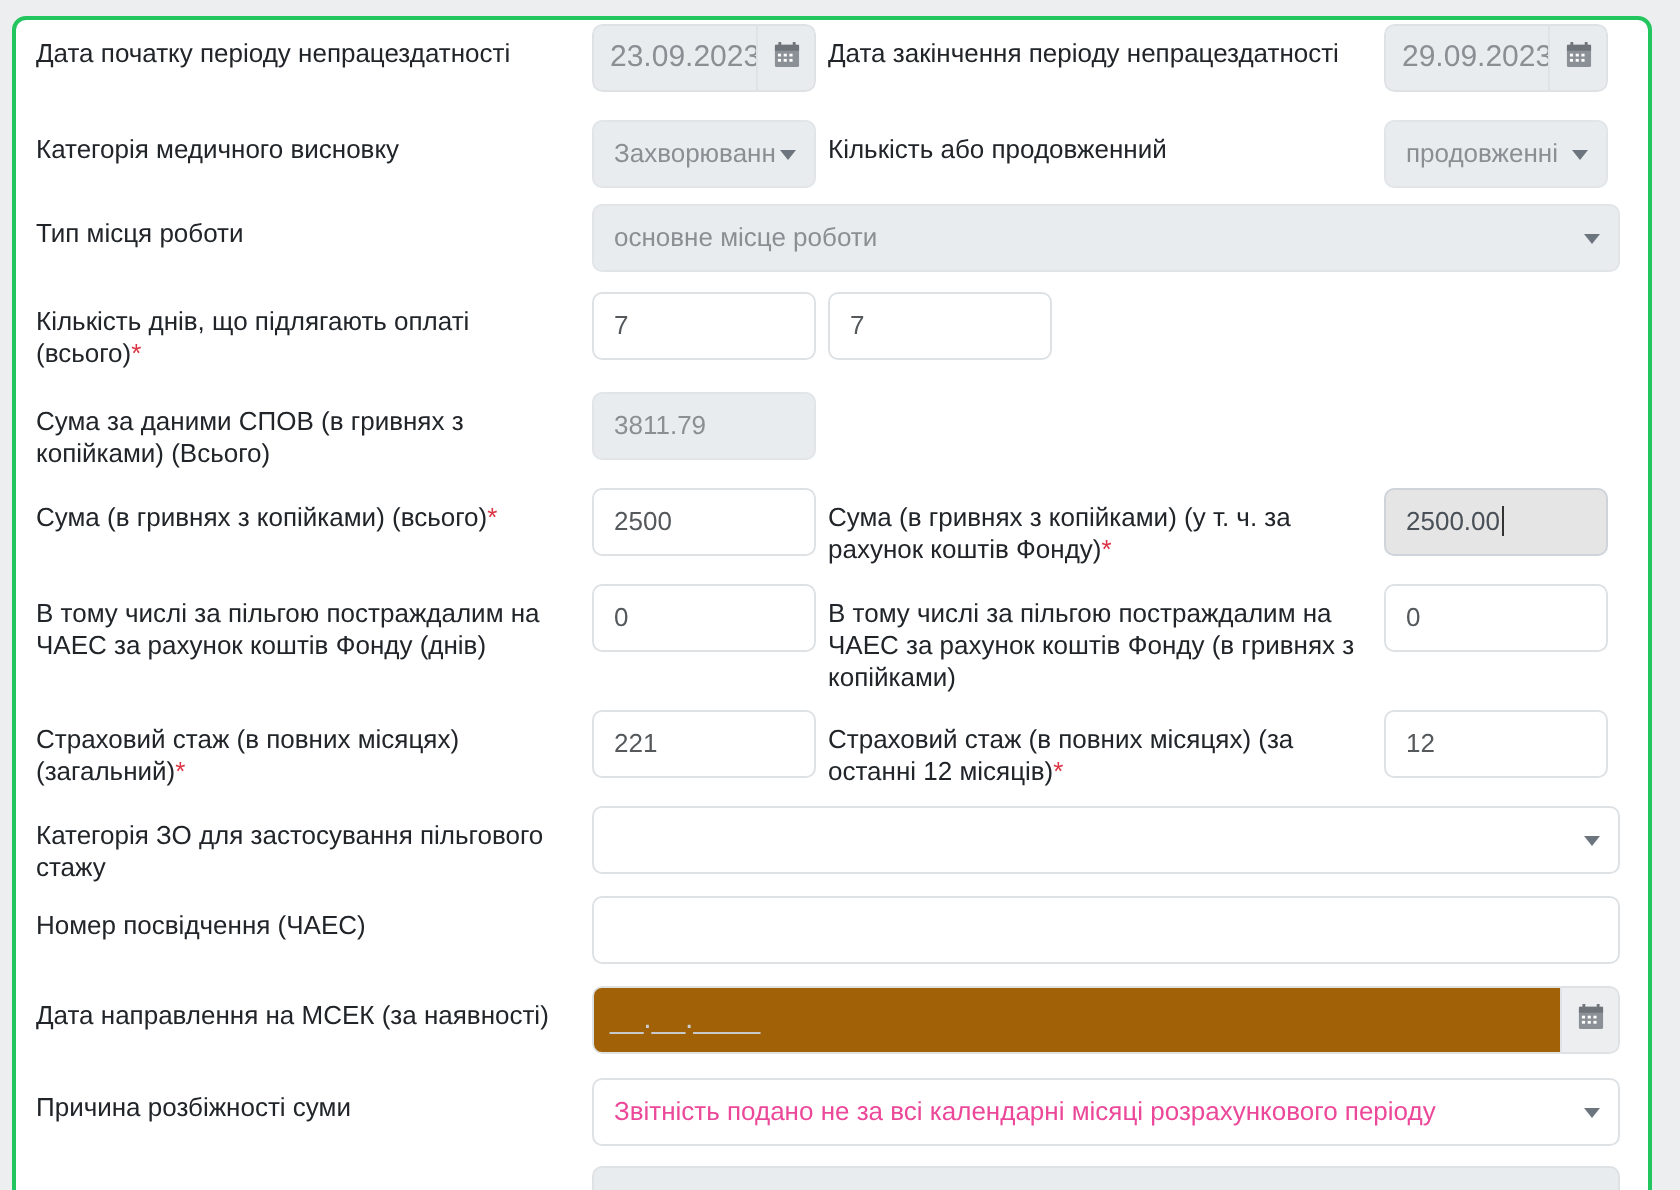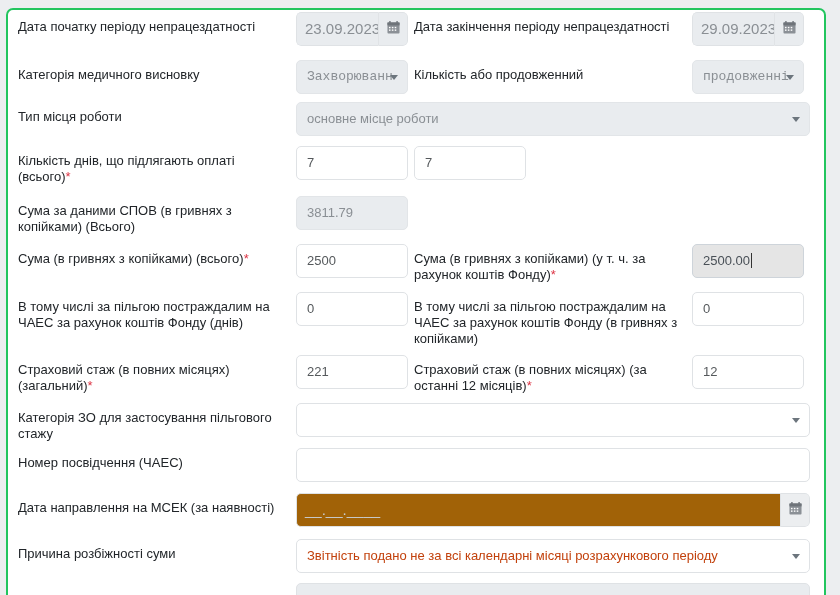"Захворюванн" .sel.w-narrow { font-family: Liberation Mono, monospace -> none }
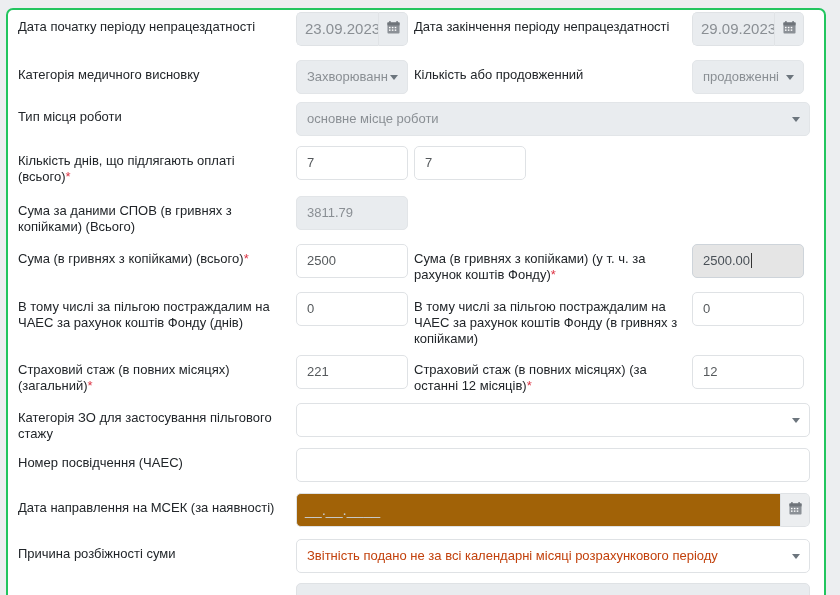"Звітність подано не за всі" .sel { color: #c2410c -> #ec4899 }
